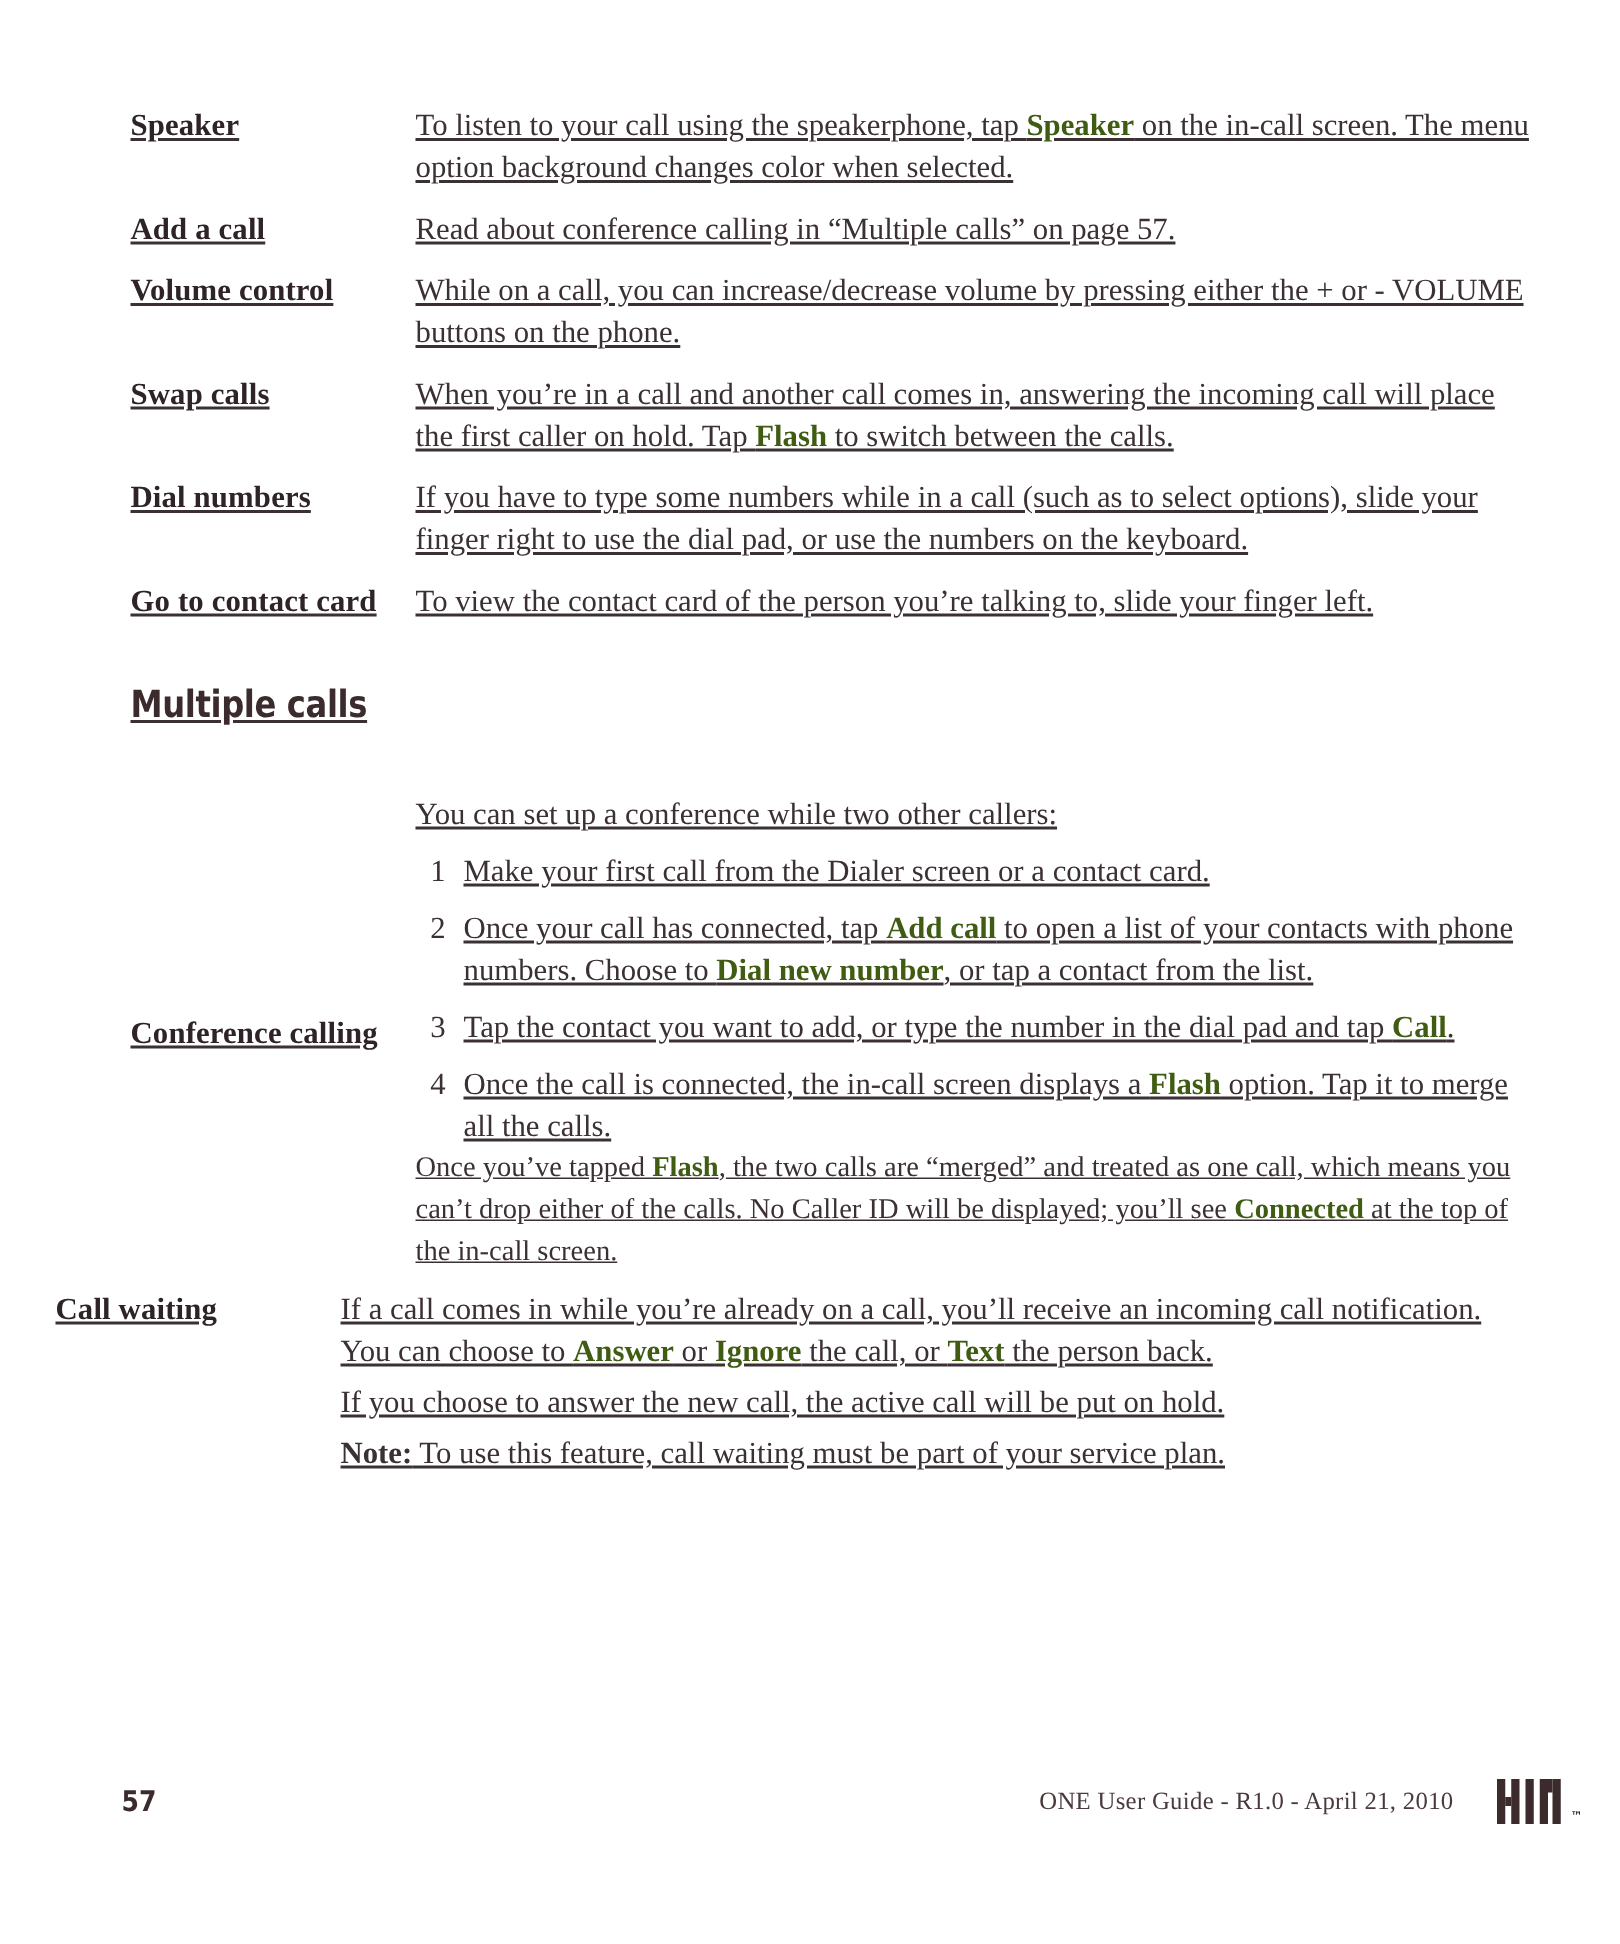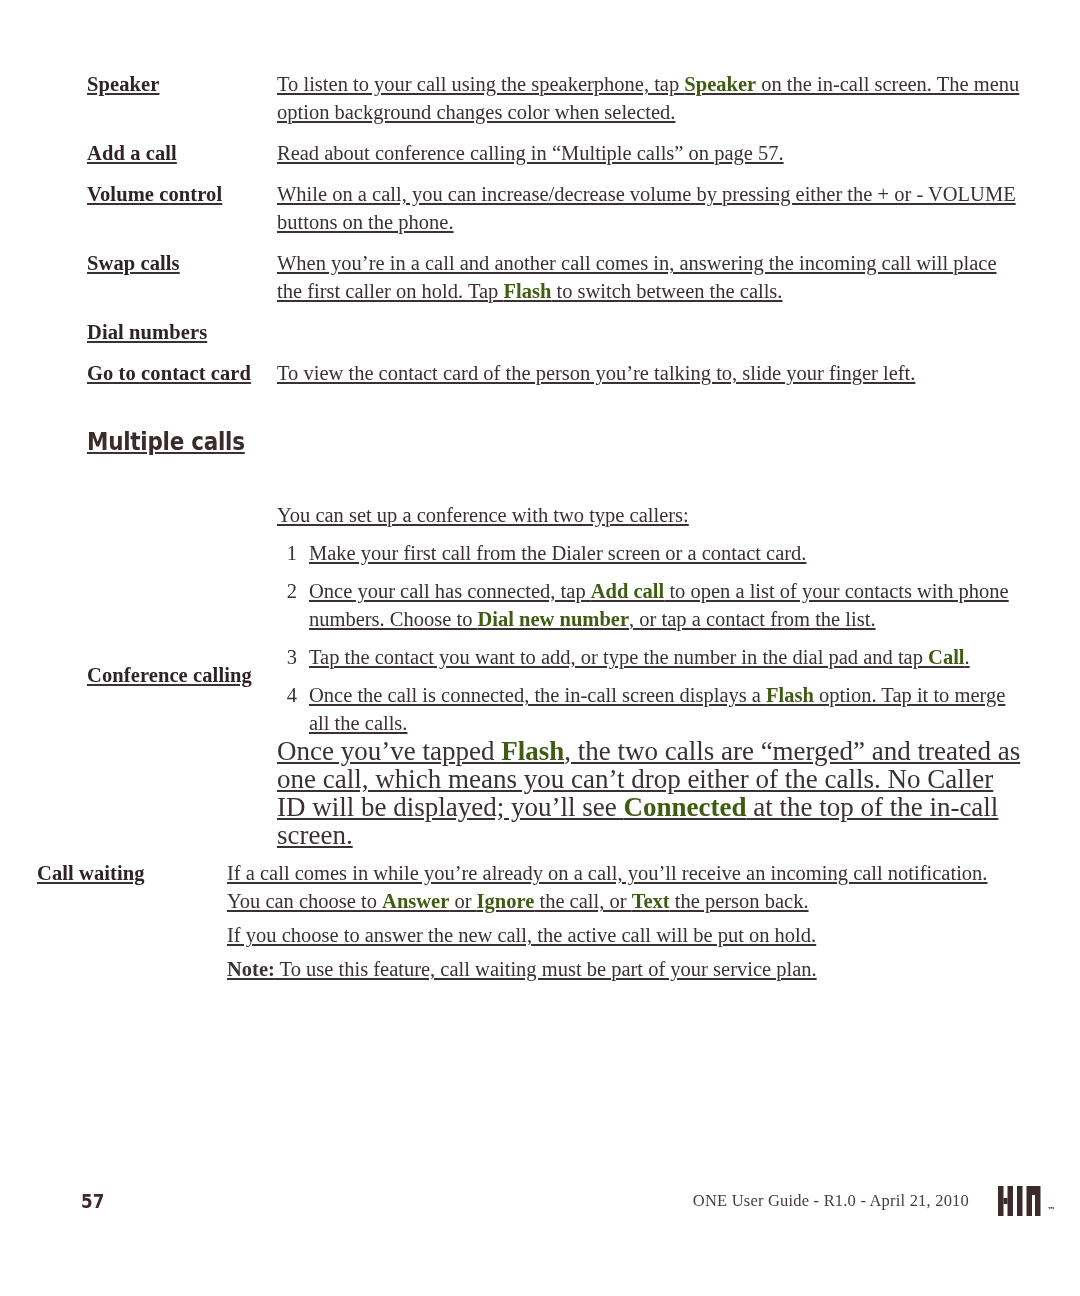"If you have to type" div.body { html: none -> <div> <p><span>If you have to type some numbers while in a call (such as to select options), slide your finger right to use the dial pad, or use the numbers on the keyboard.</span></p> </div> }
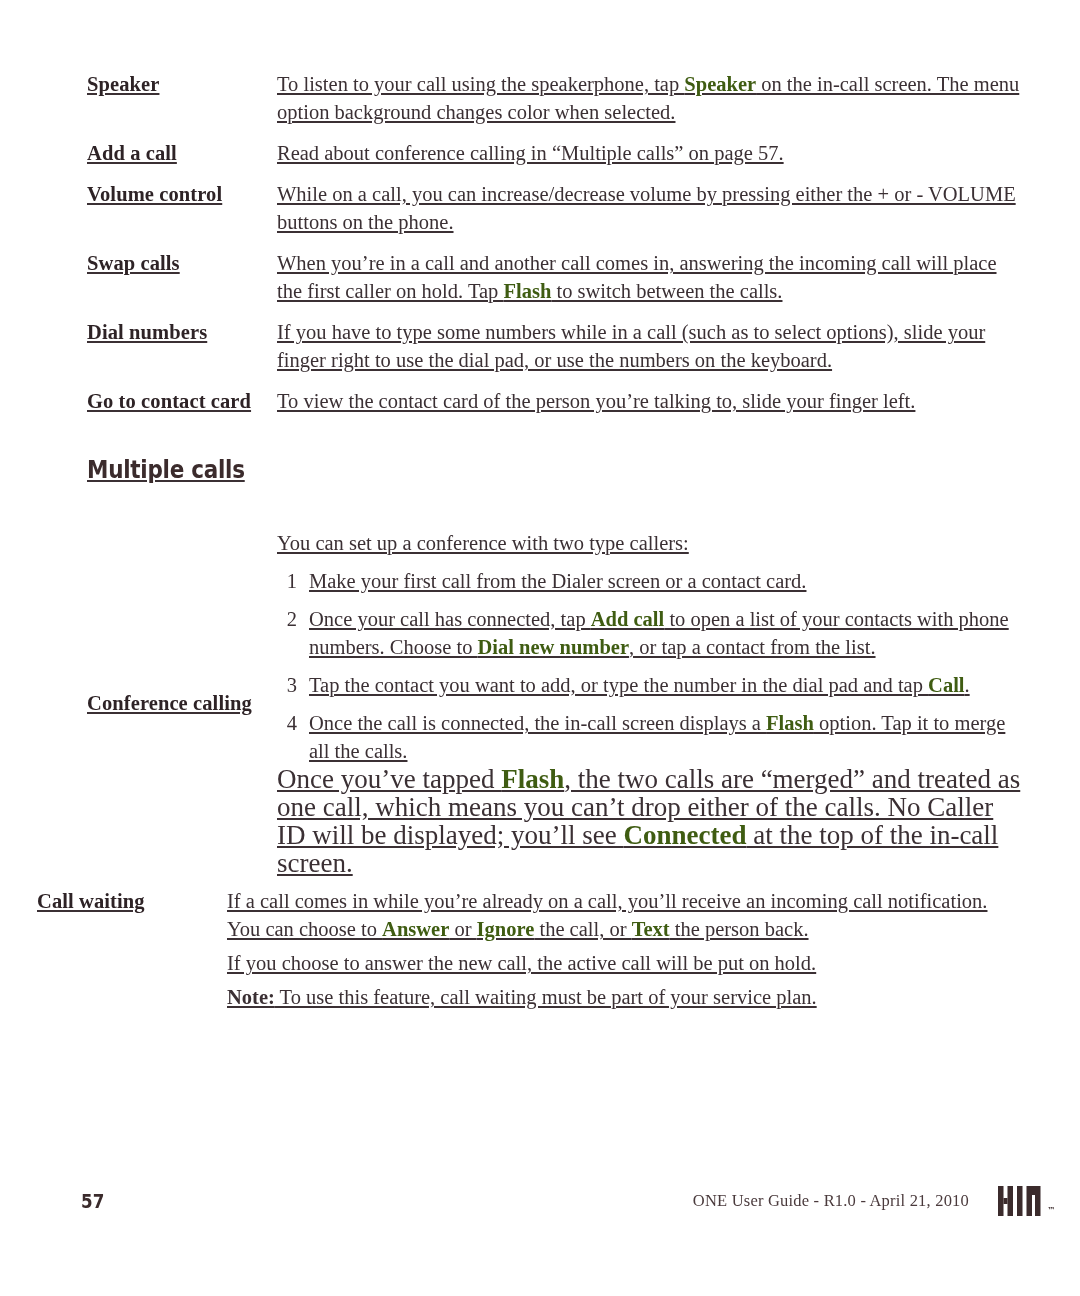"You can set up a" p { text: with two type -> while two other }
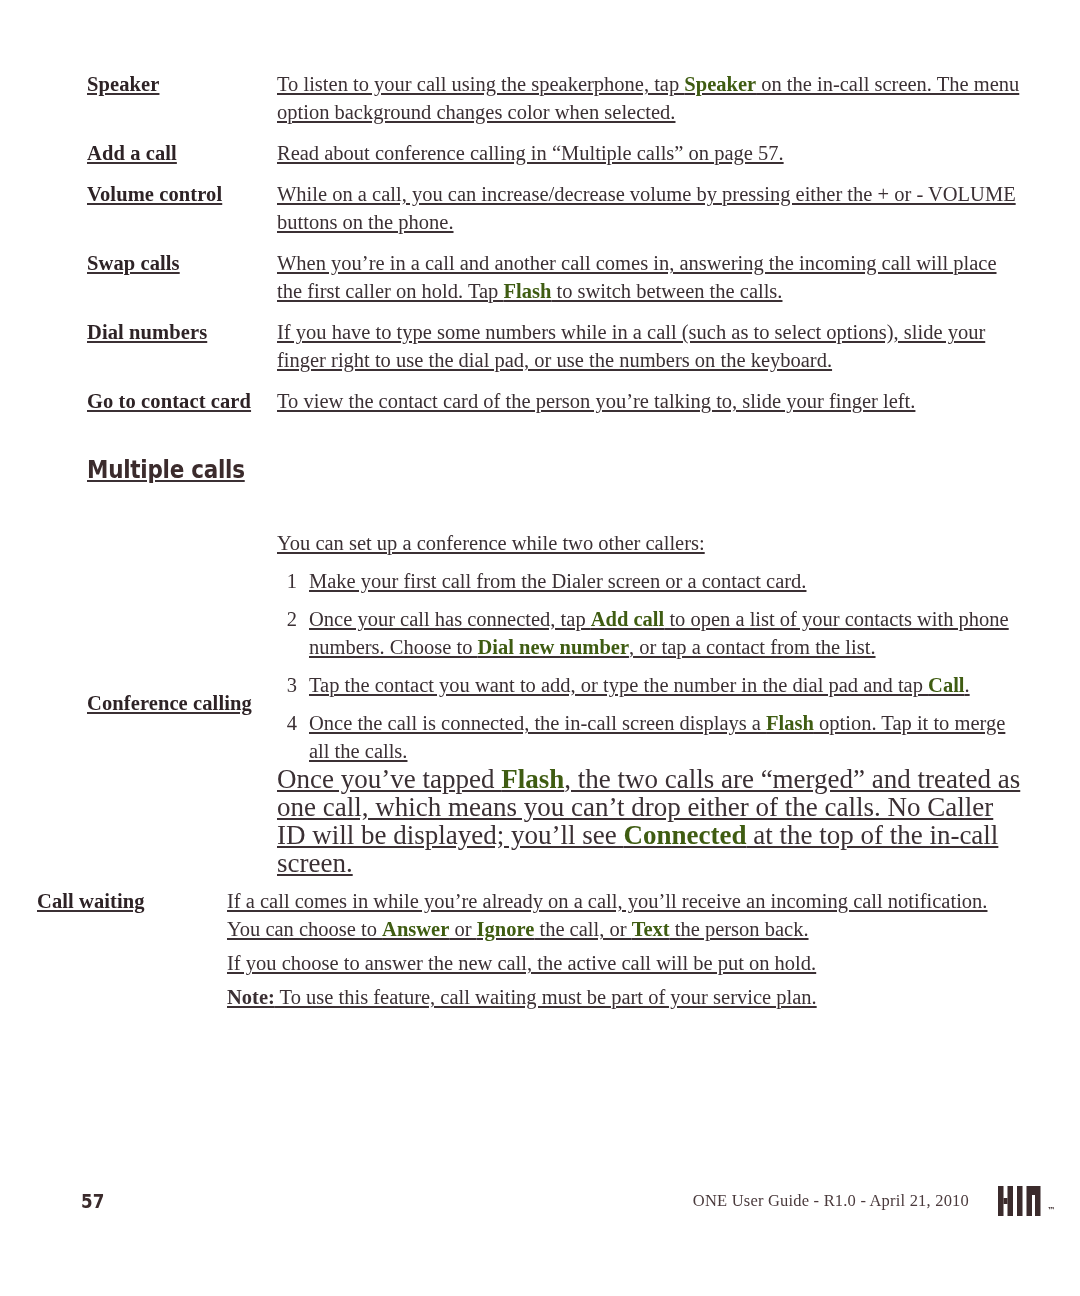"Once you’ve tapped Flash, the" .after-steps { font-size: 27px -> 19px }
